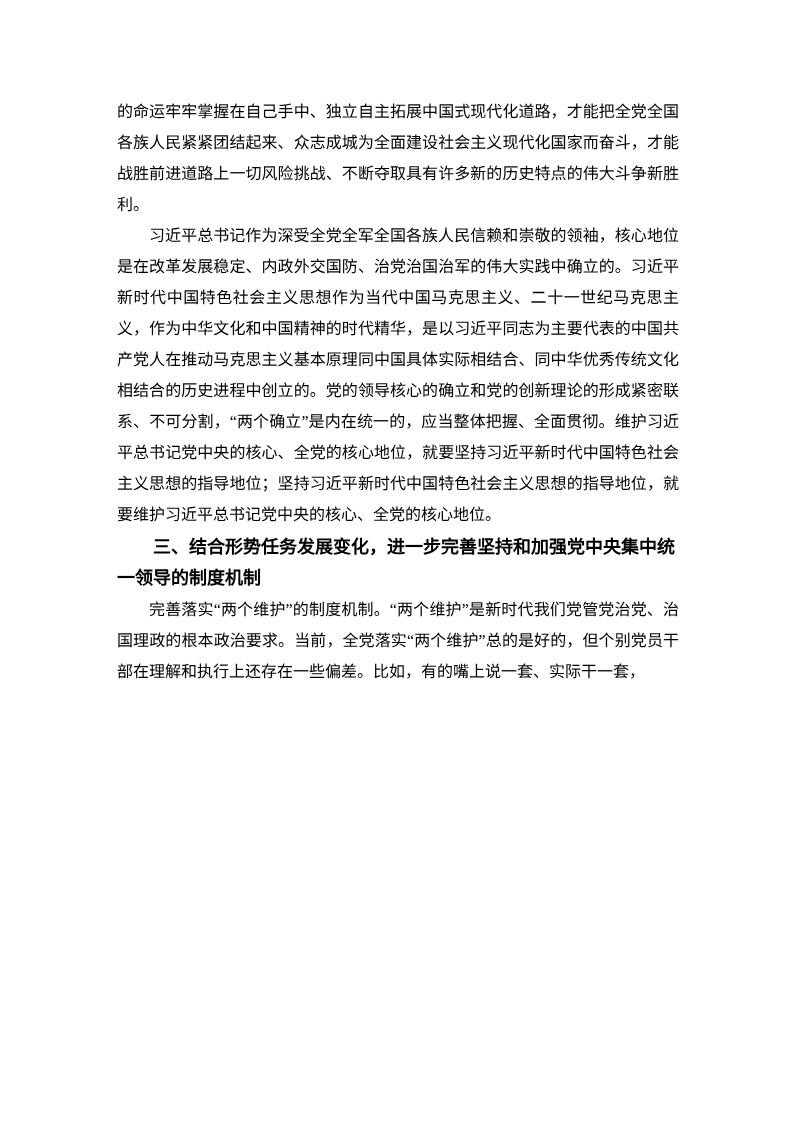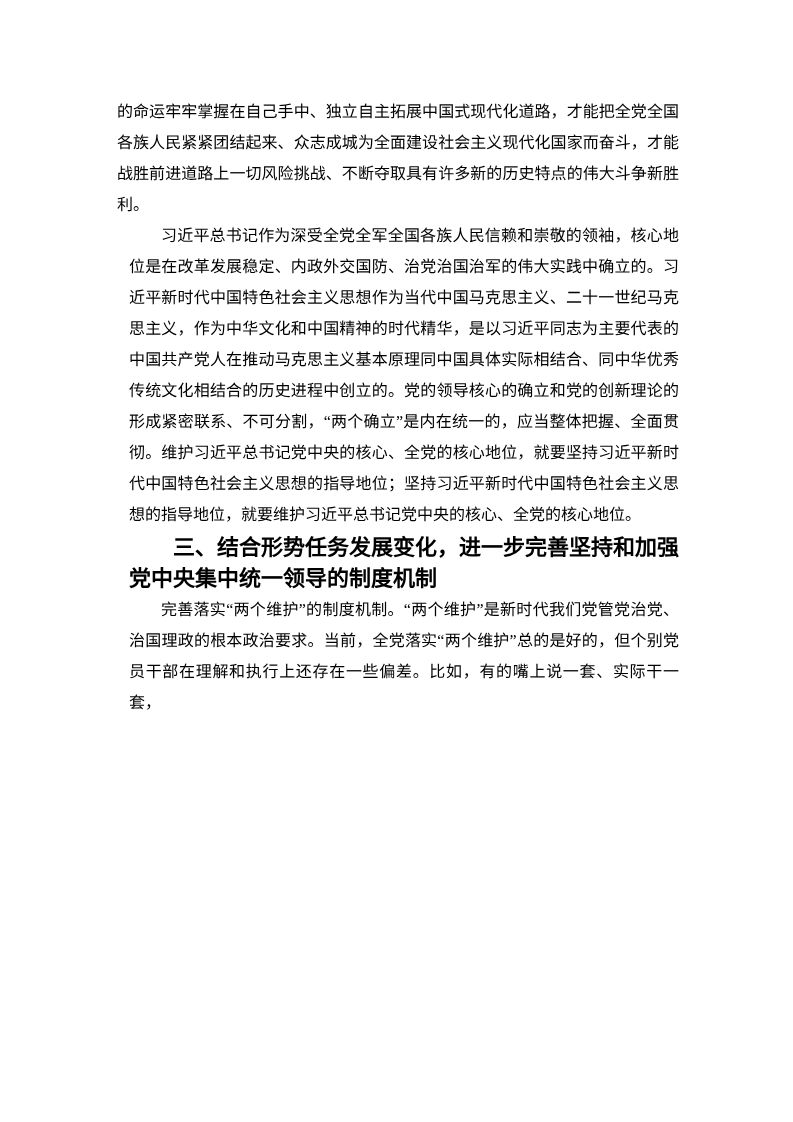"习近平总书记作为深受全党全军全国各族人民信赖和崇敬的领袖，核心地位是在改革发展稳" .para.indent { margin-left: 12px -> none }
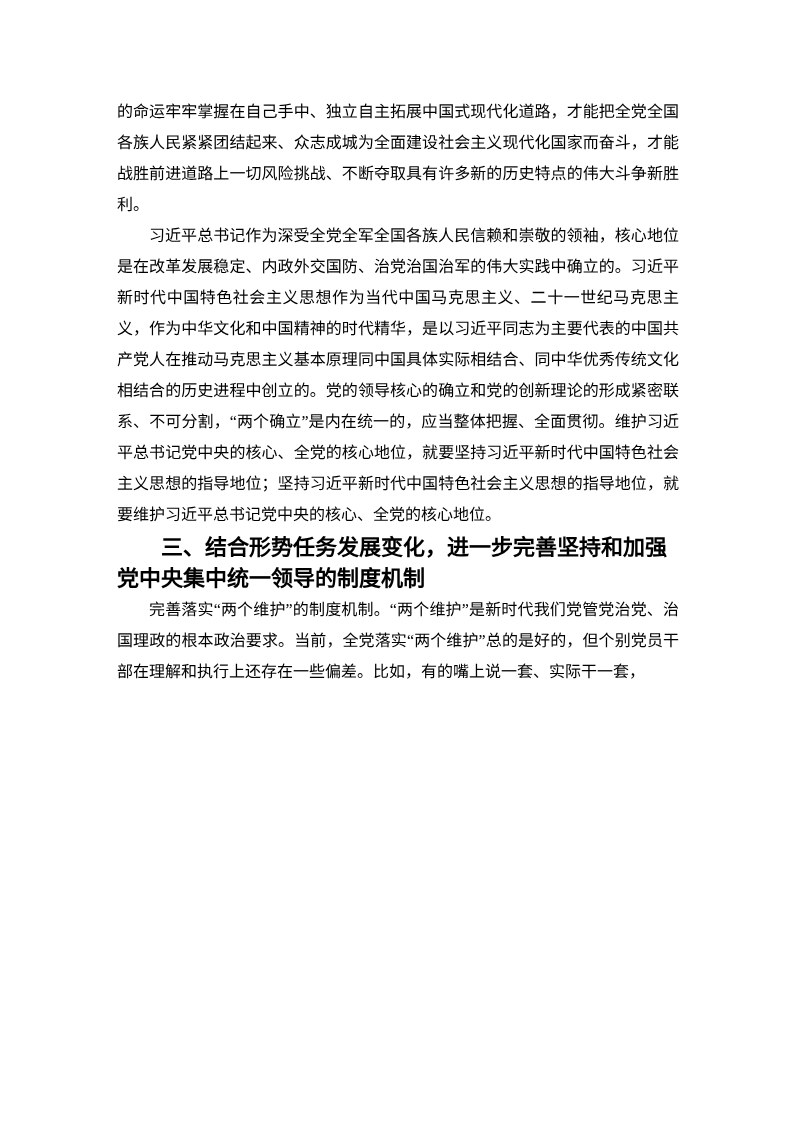"三、结合形势任务发展变化，进一步完善坚持和加强党中央集中统一领导的制度机制" .para.heading { font-size: 22px -> 18px }
